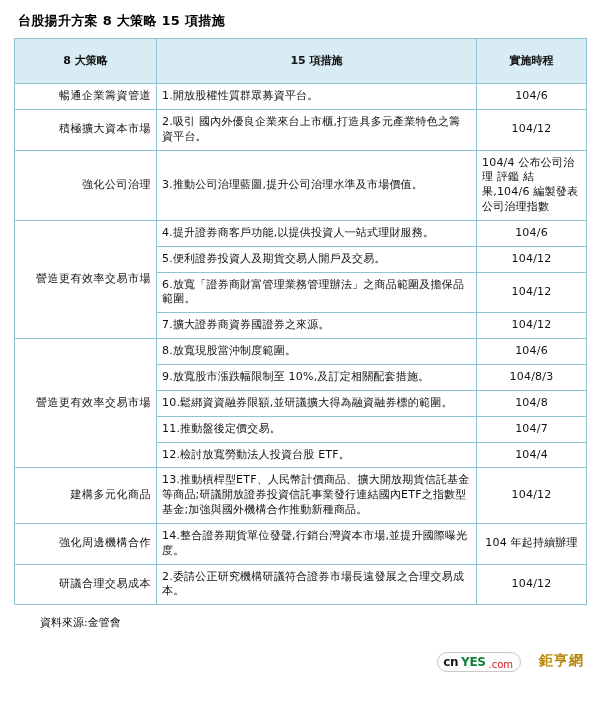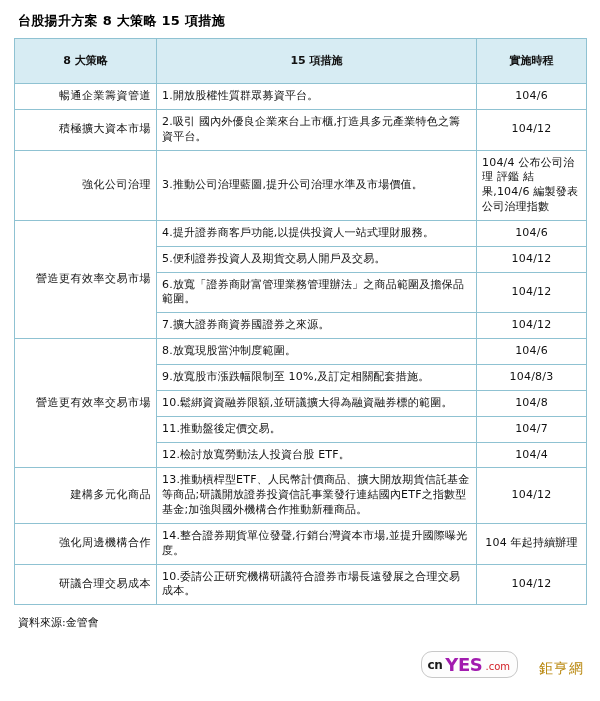"10.委請公正研究機構研議符合證券市場長遠發展之合理交易成本。" td.measure { text: 10 -> 2 }
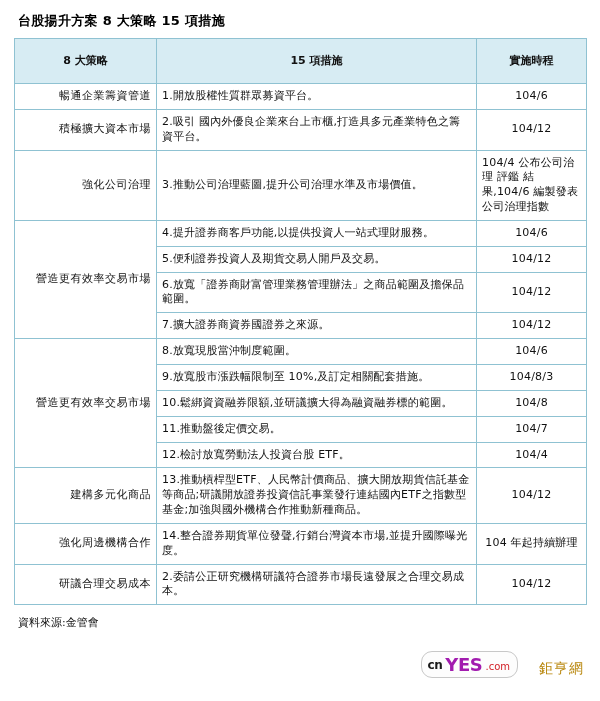"資料來源:金管會" .footnote { margin-left: 4px -> 26px }
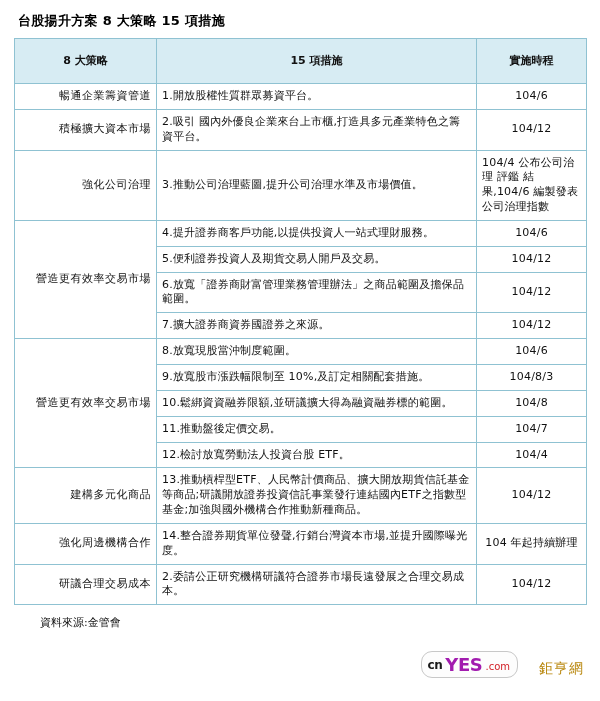"cn" .logo { align-items: flex-end -> flex-start; bottom: 10px -> 16px; gap: 21px -> 5px }
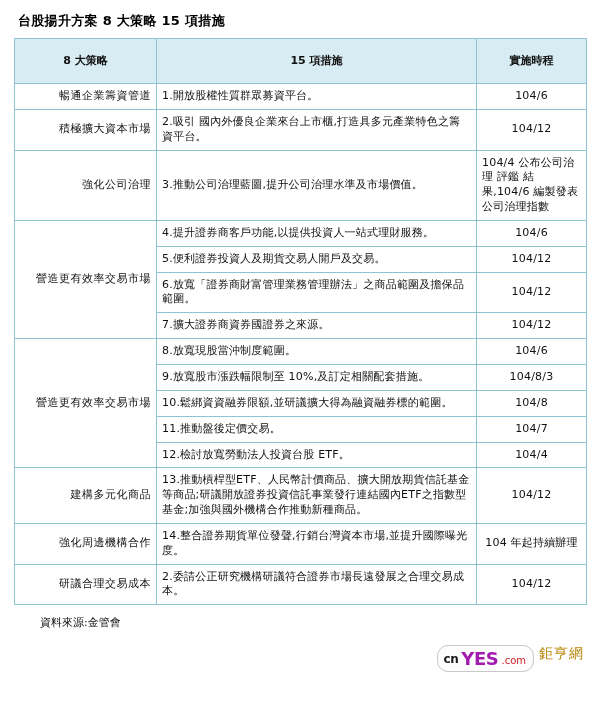"YES" .logo-yes { color: #a21caf -> #15803d; font-size: 18px -> 12px }
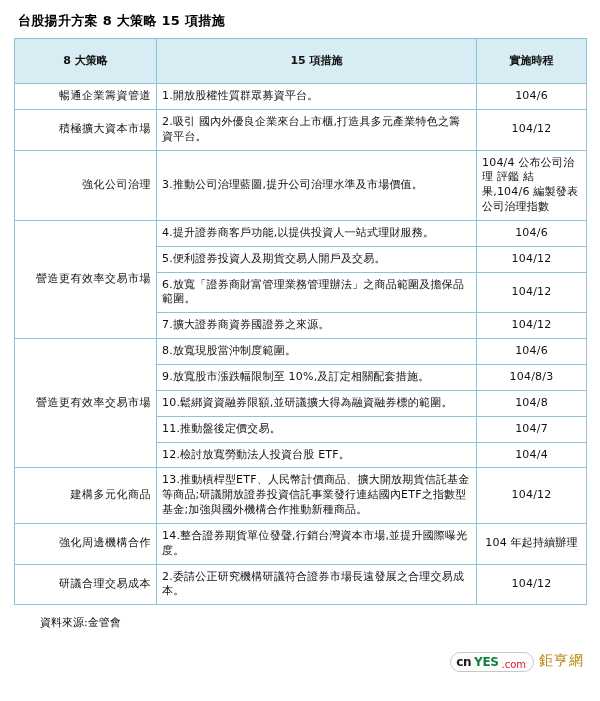"鉅亨網" .logo-zh { font-weight: normal -> bold; margin-left: none -> 13px }
